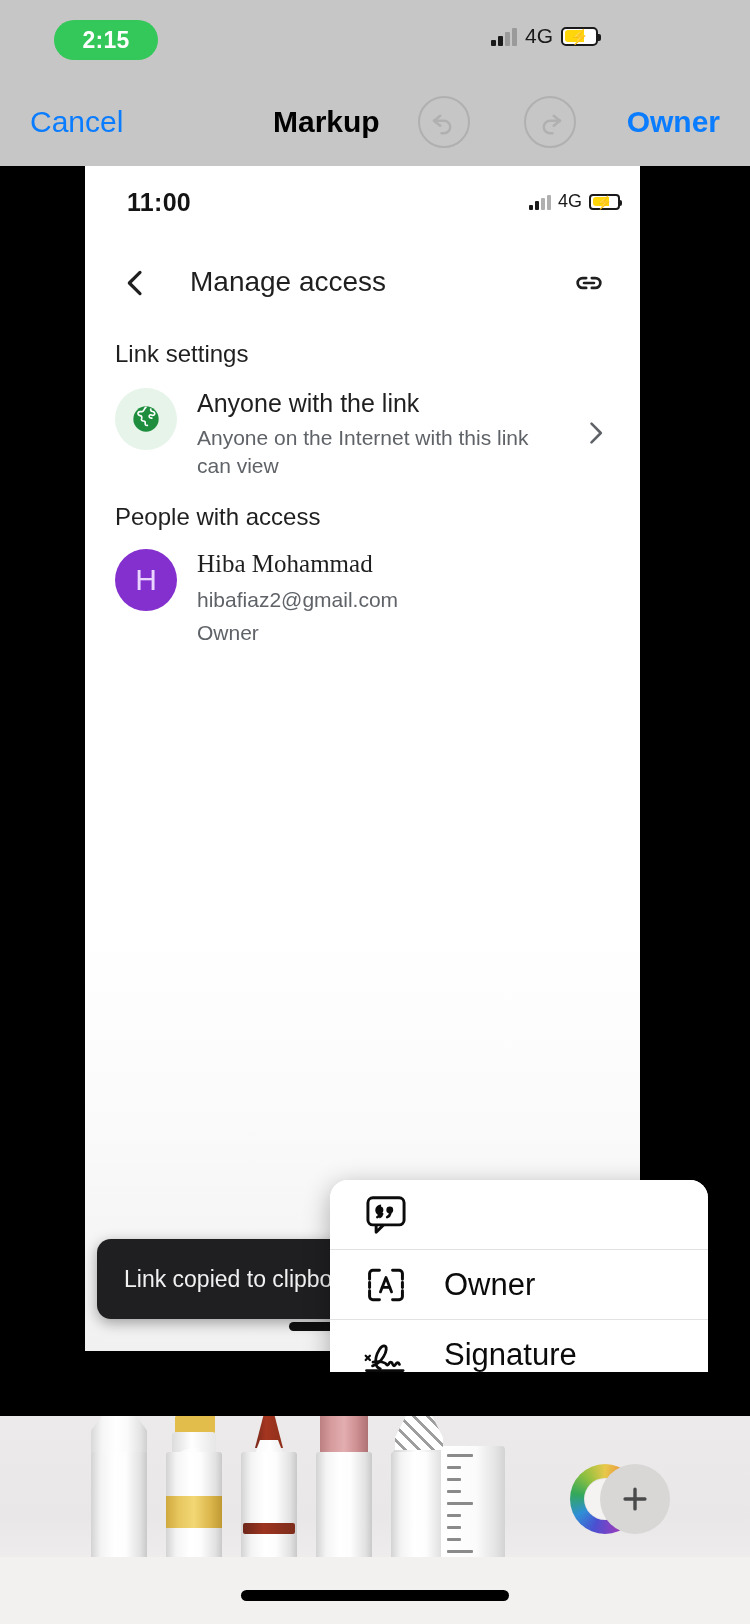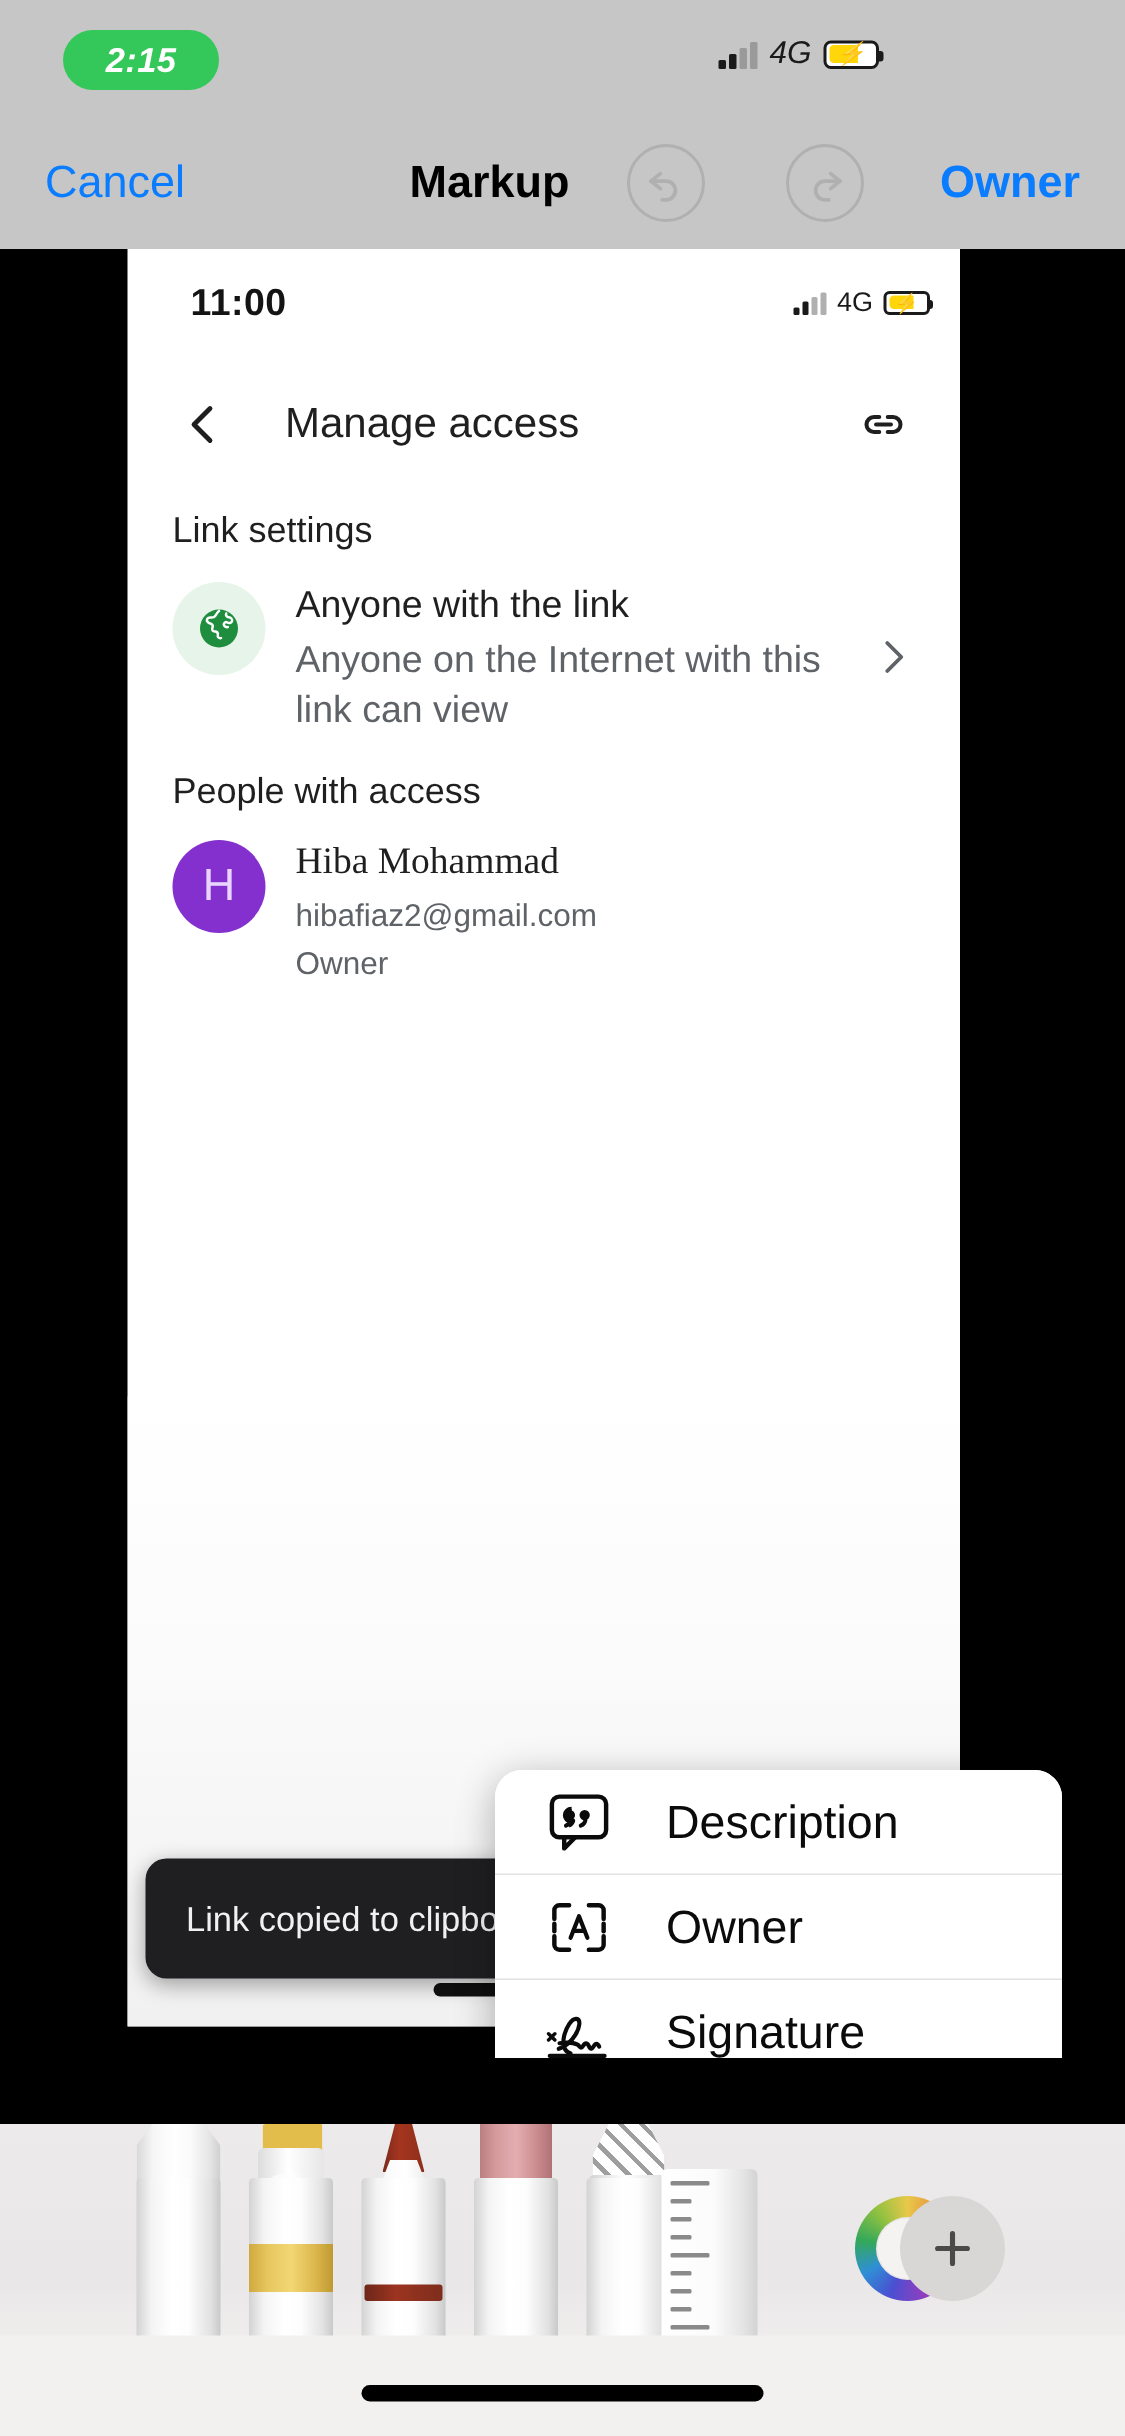"2:15" #outer-statusbar { font-style: italic -> none; left: 0 -> 12px }
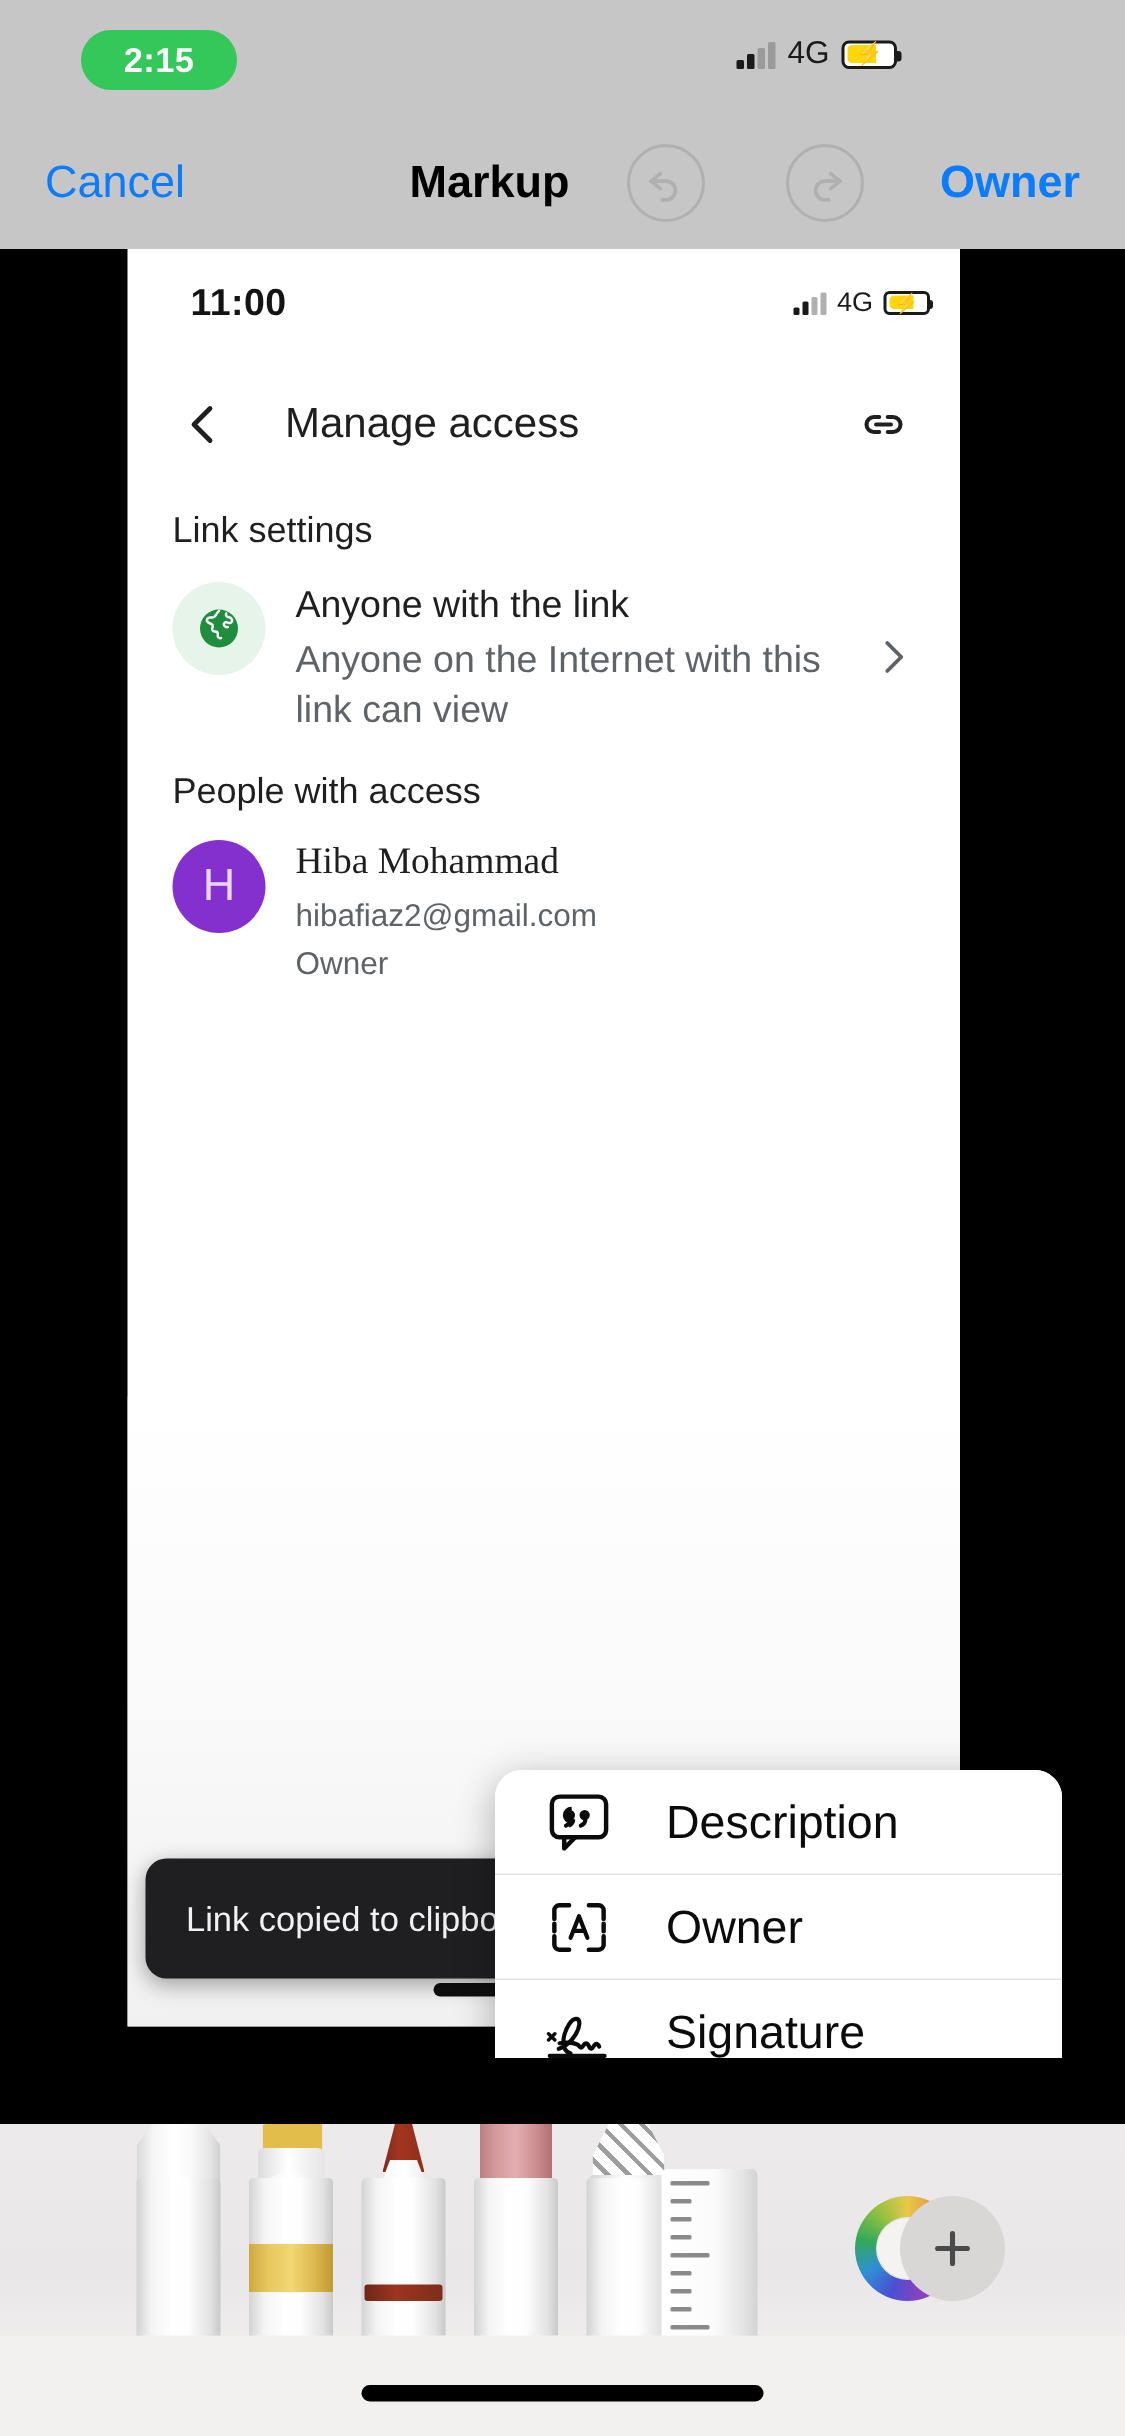"Anyone on the Internet with" #link-sub { font-size: 25px -> 21px }
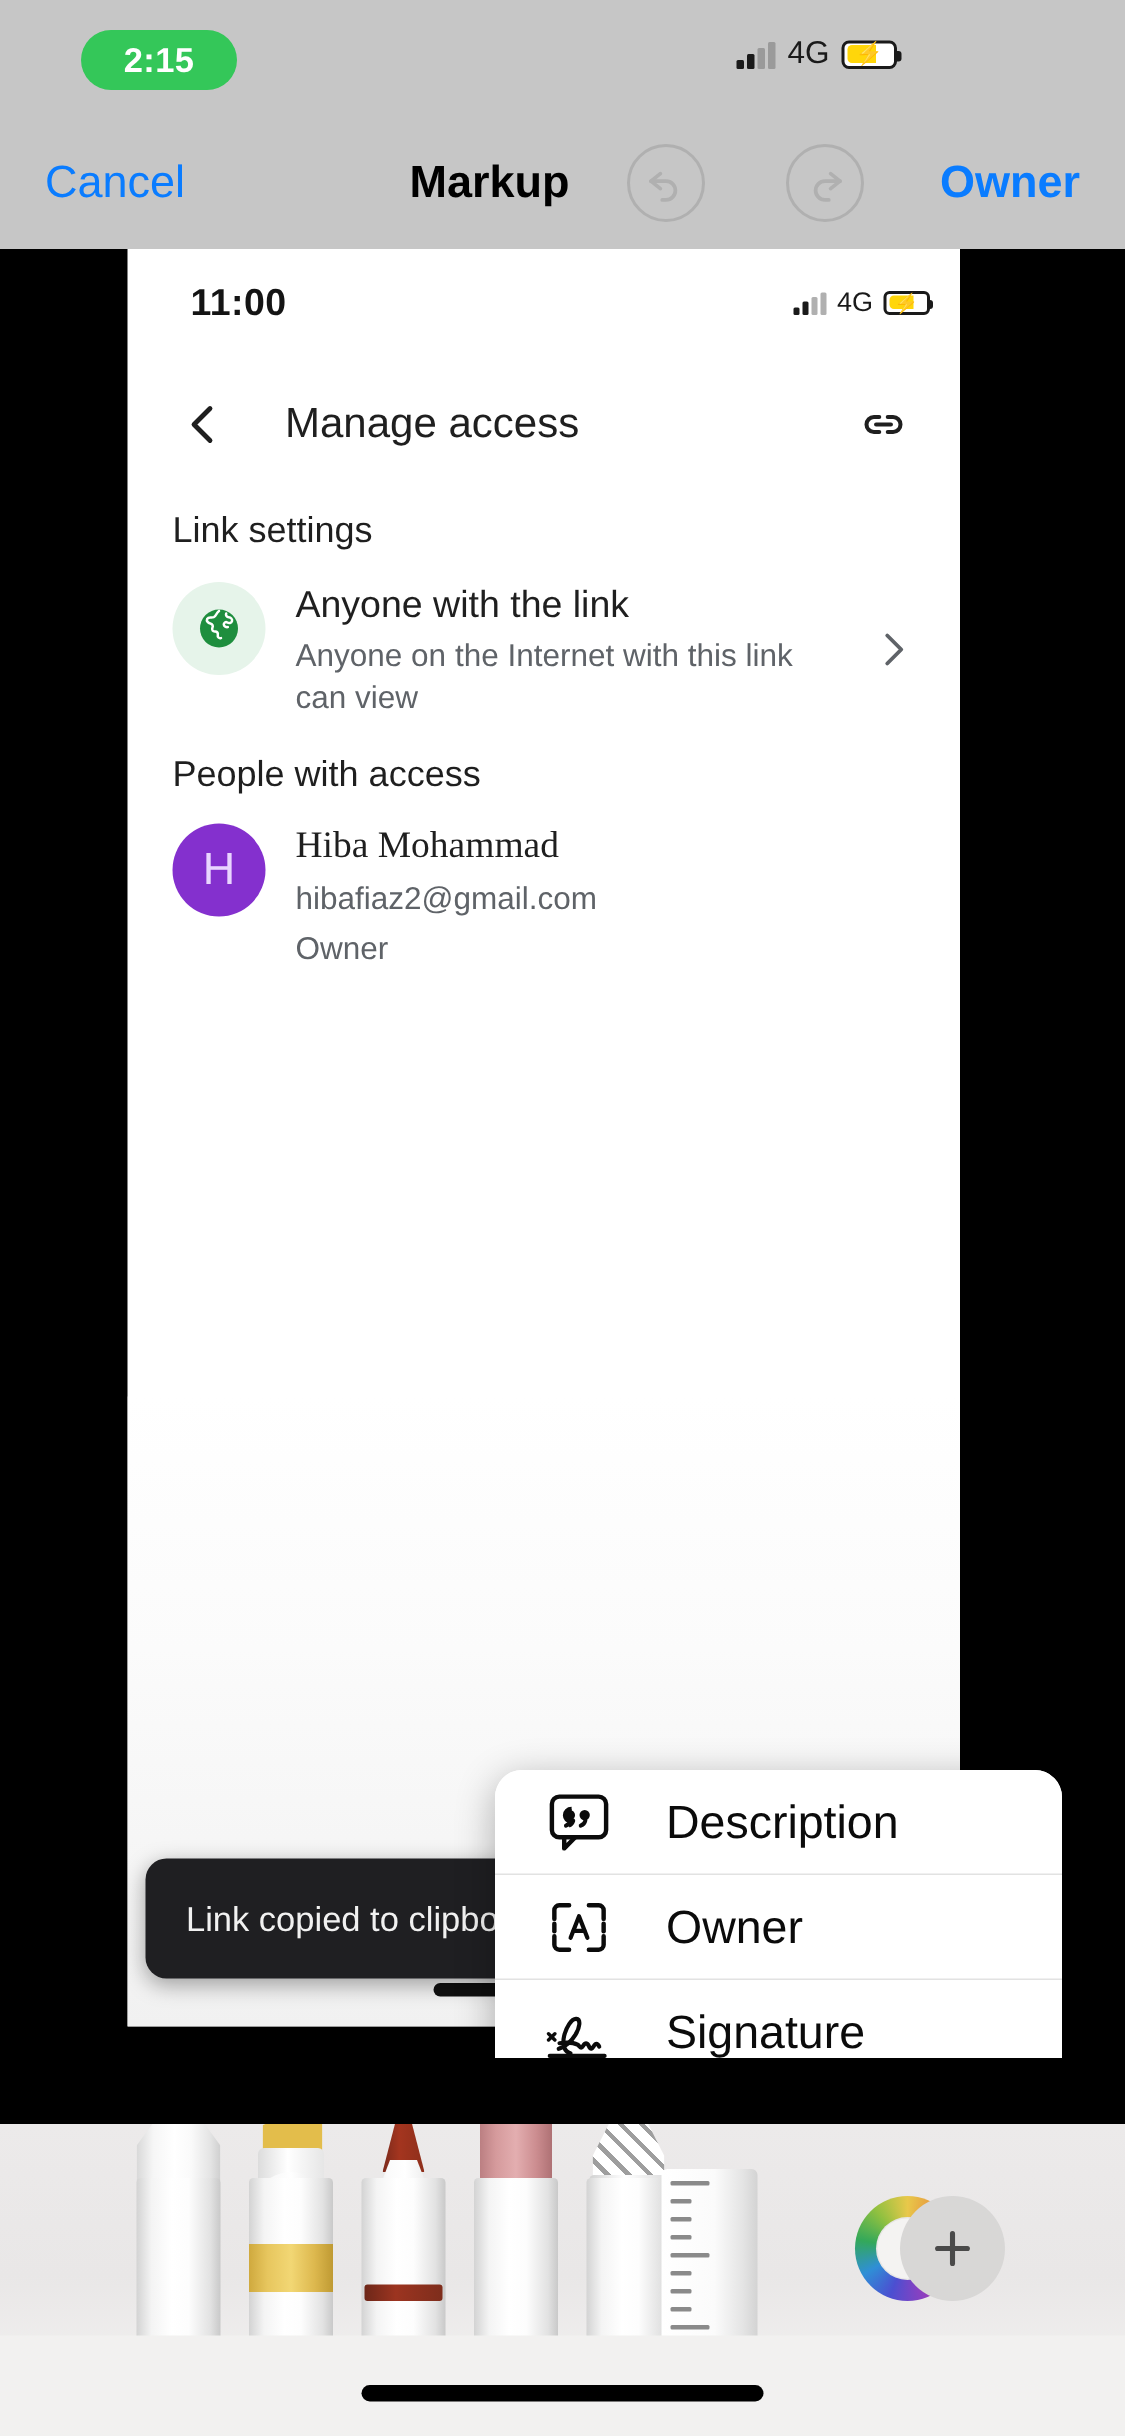"Description" span.pi-label { html: <span>Description</span> -> none }
